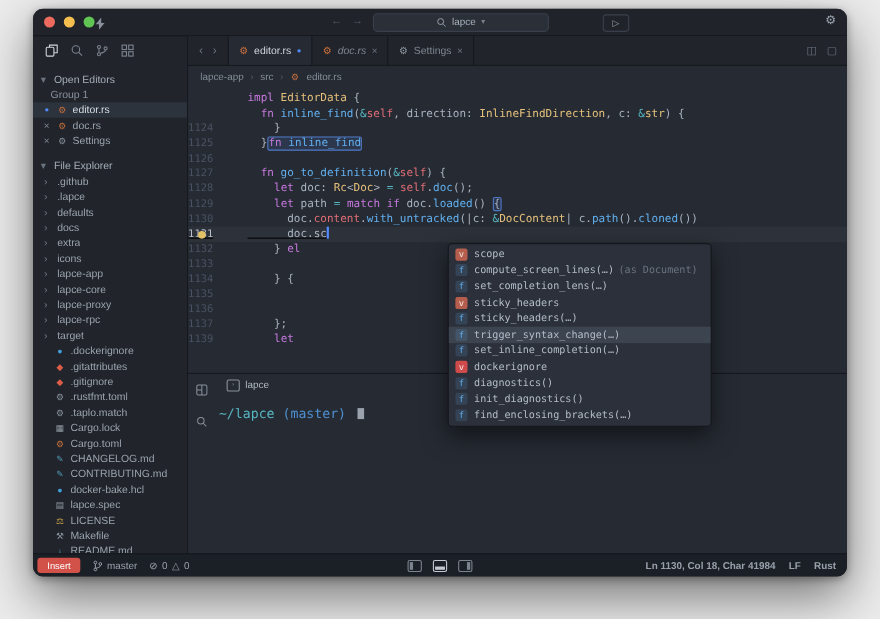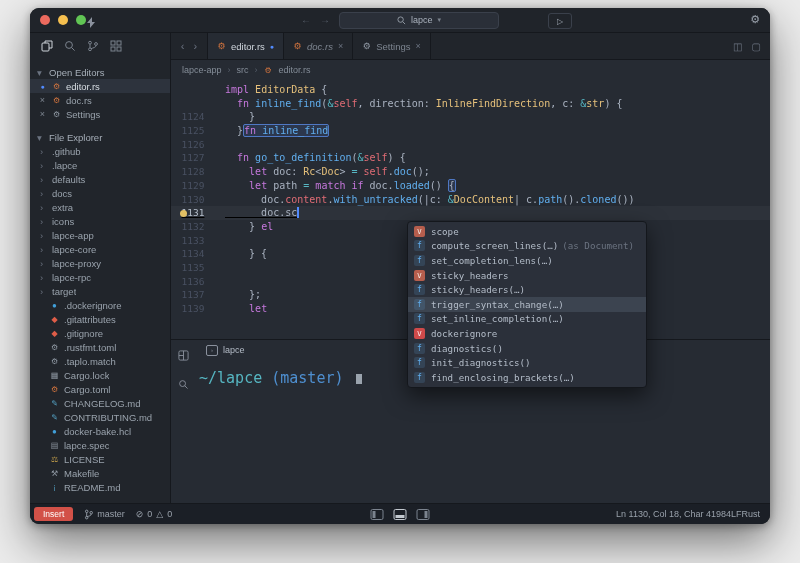"Group 1" div.tree-row { html: none -> <div> <span>Group 1</span> </div> }
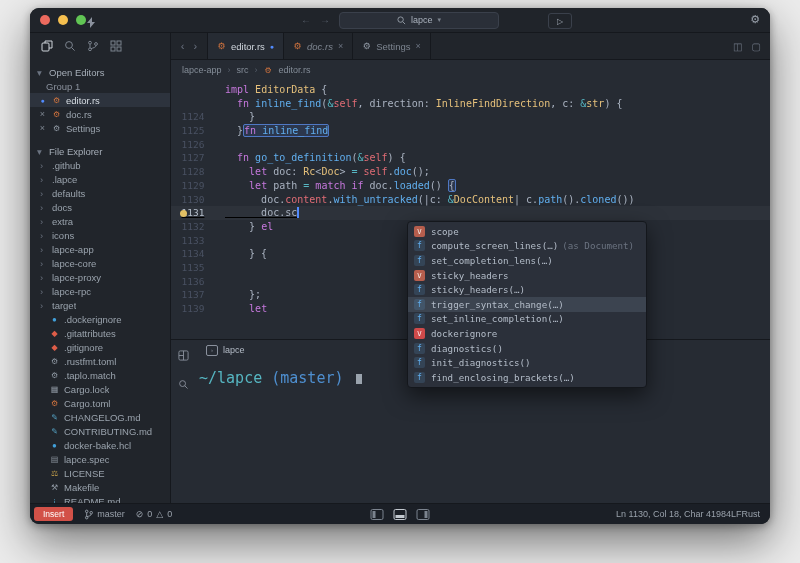"1124" .gutter { text-align: center -> left }
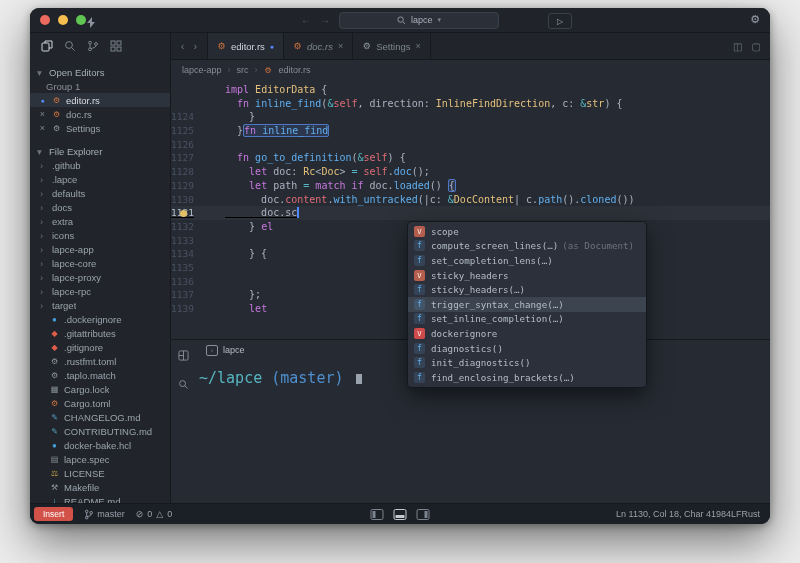"~/lapce (master)" .term-body { font-size: 15px -> 12px }
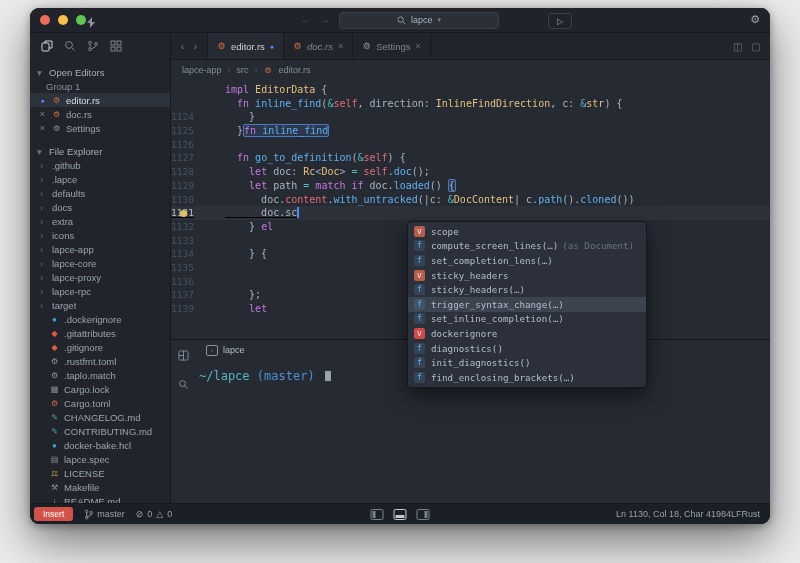"Ln 1130, Col 18, Char" .sb-right { font-weight: none -> bold; gap: 0 -> 12px }
